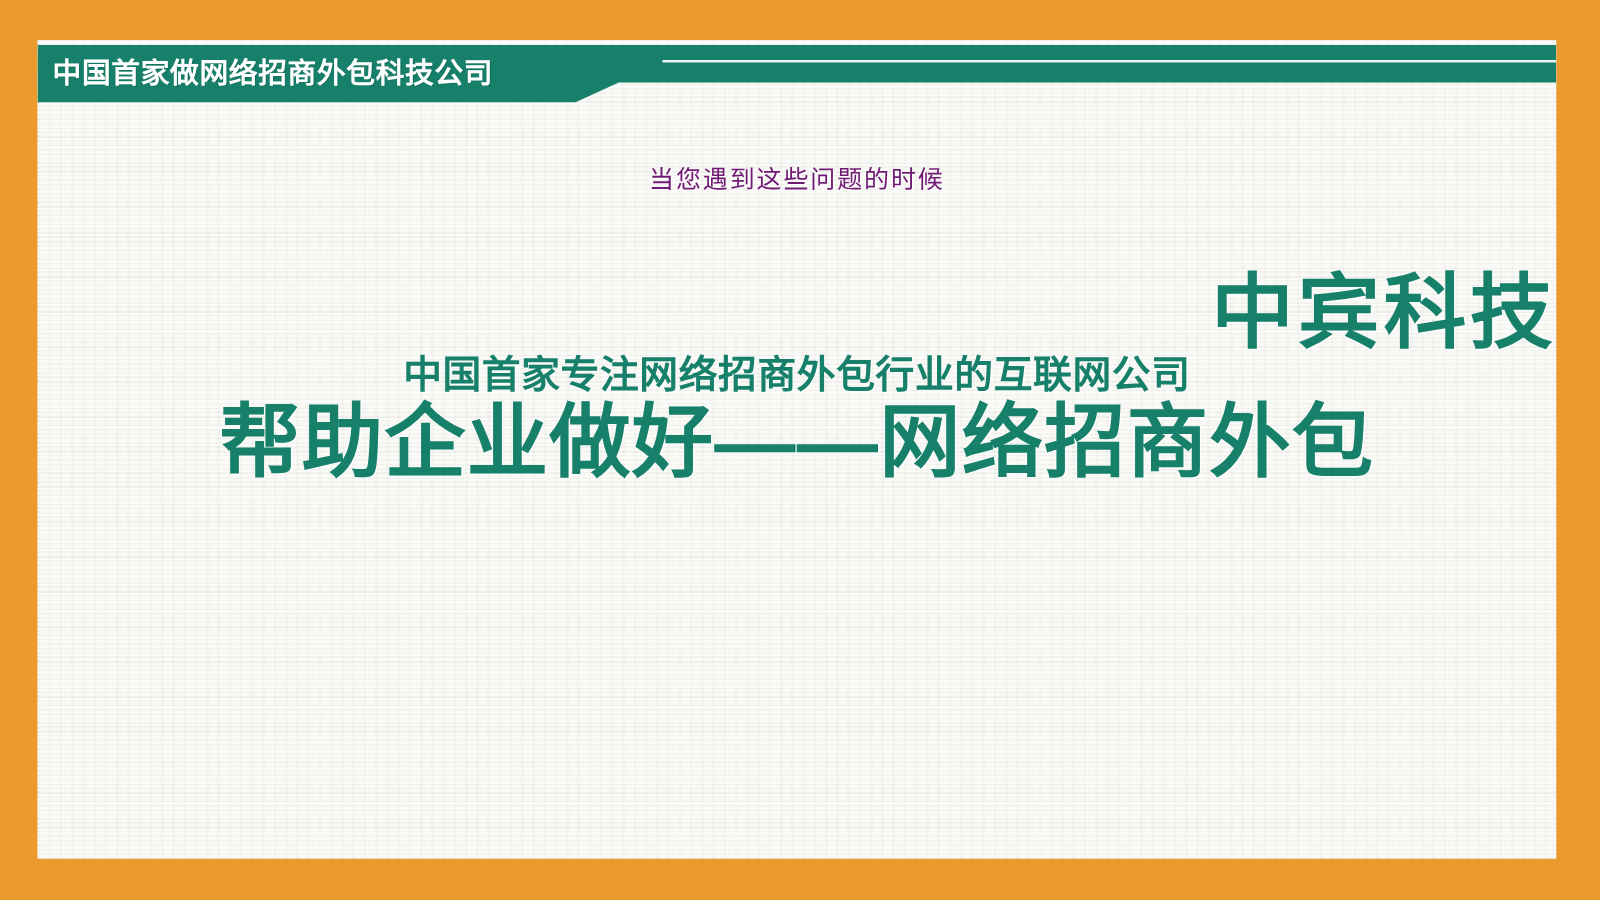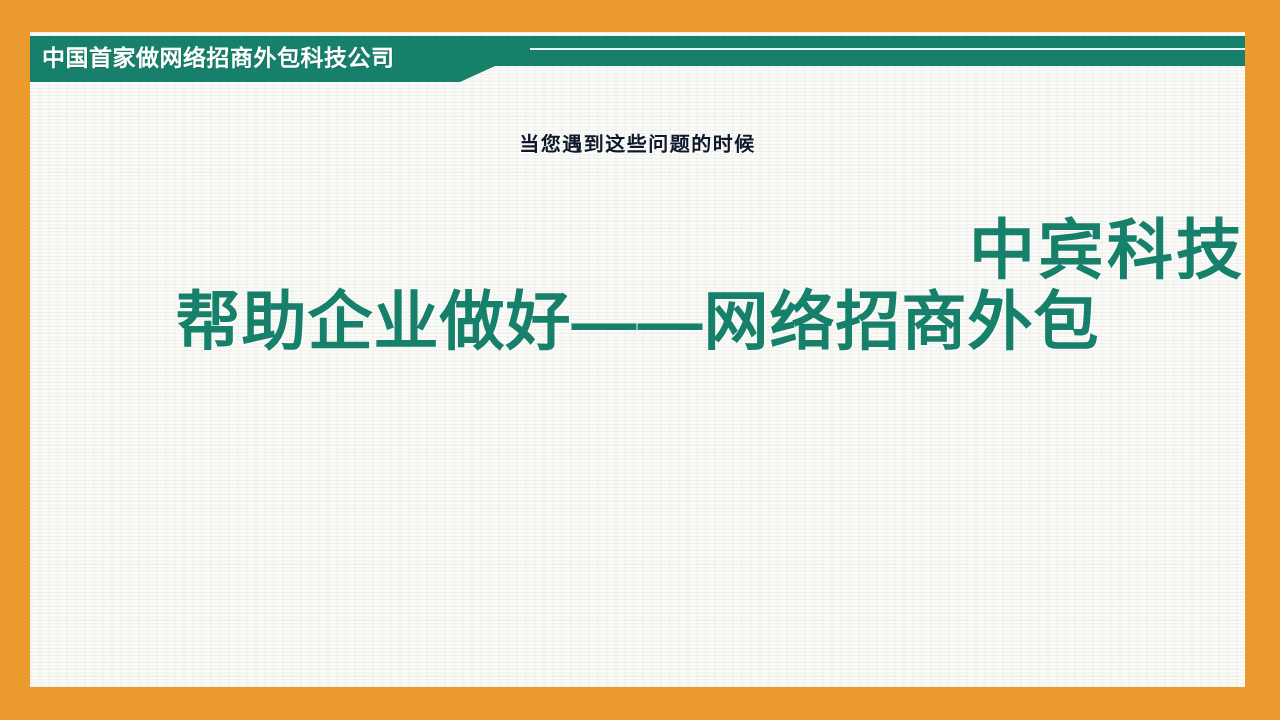"当您遇到这些问题的时候" .eyebrow { color: #0f172a -> #701a75; font-weight: bold -> normal }
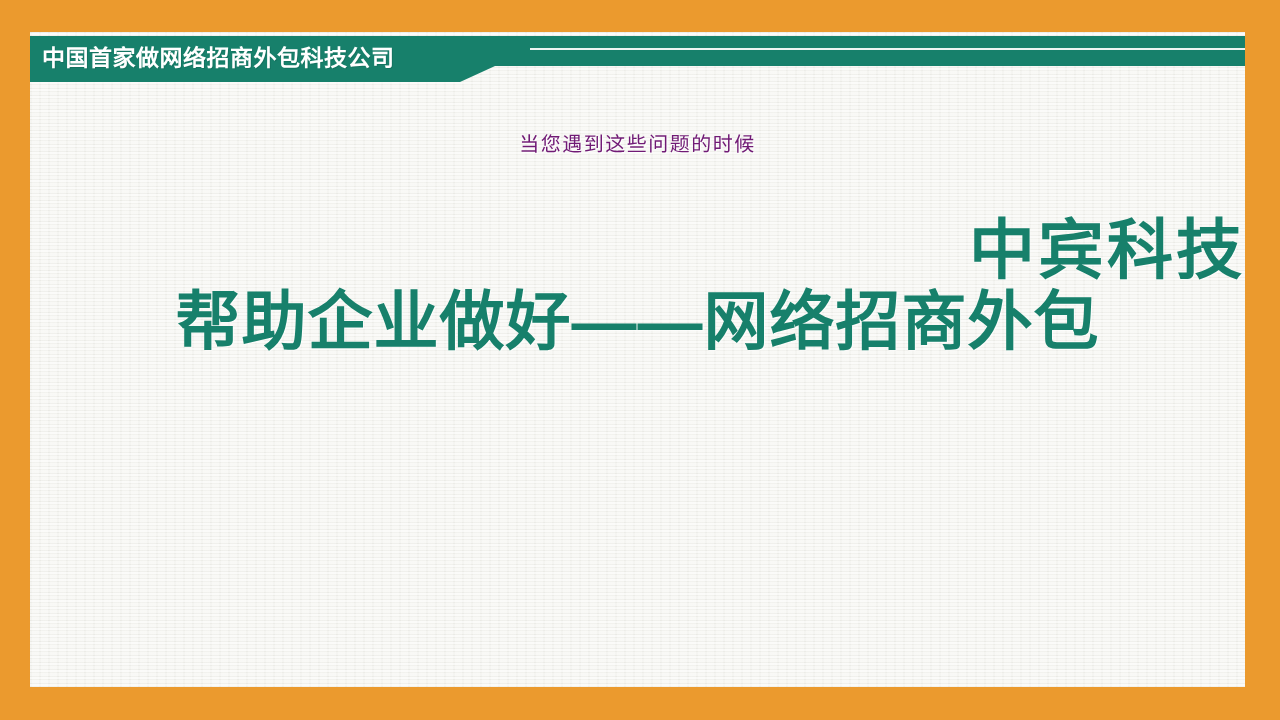"中国首家专注网络招商外包行业的互联网公司" div.tagline { html: none -> <div>中国首家专注网络招商外包行业的互联网公司</div> }
